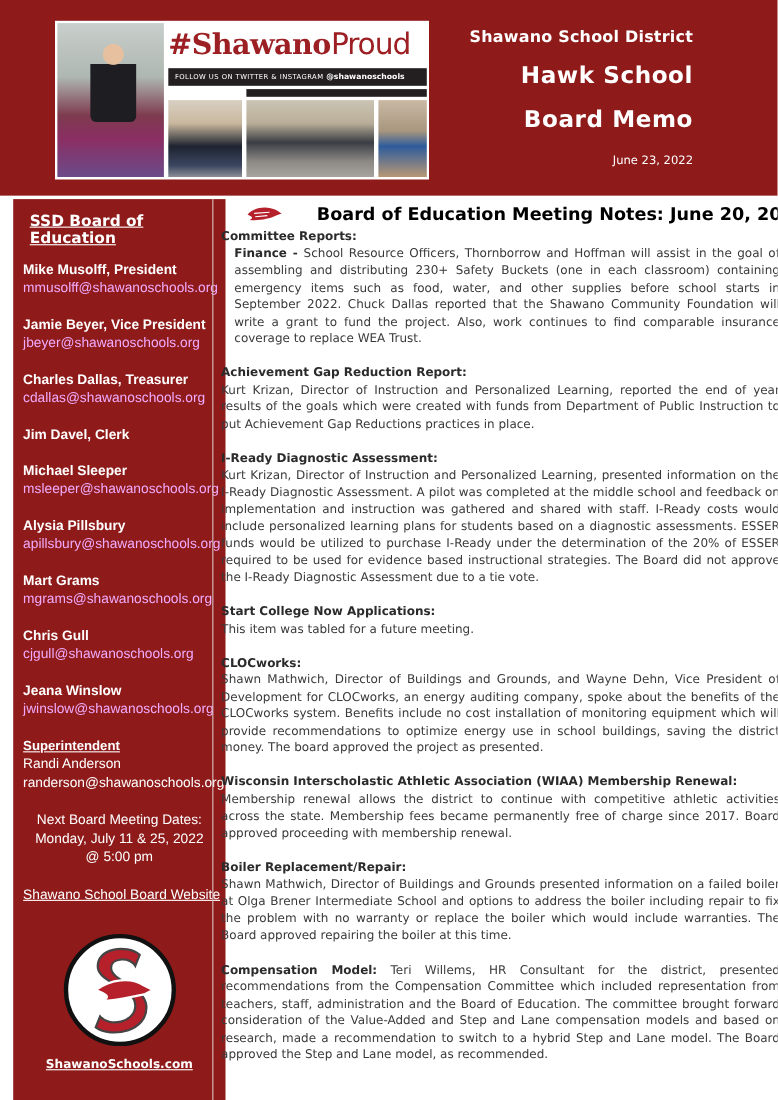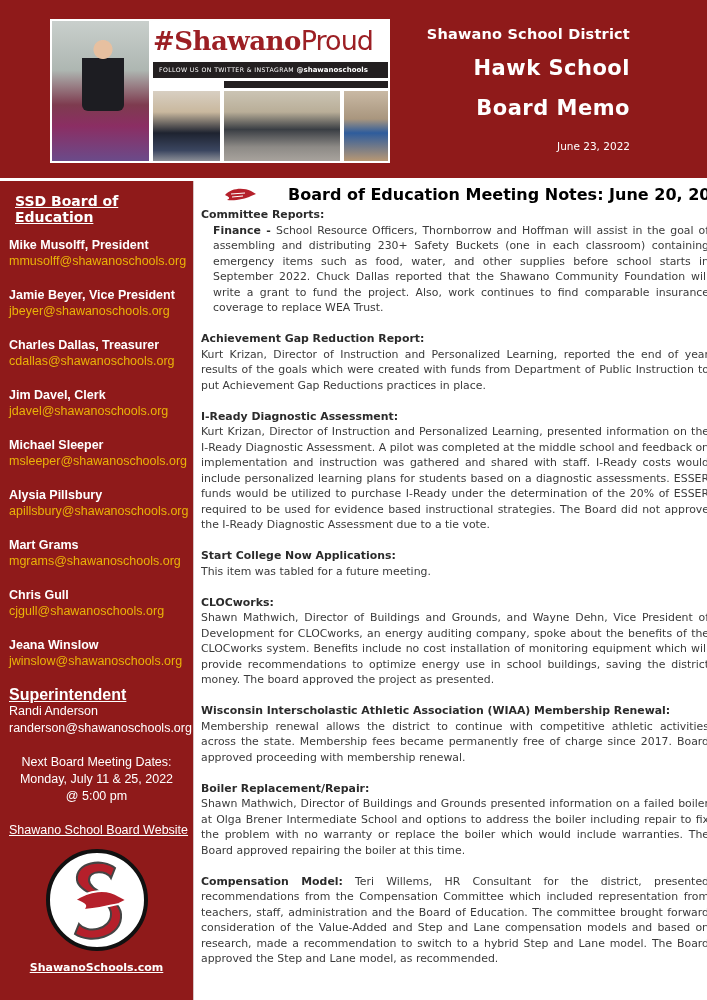"SSD Board of Education" .sidebar { left: 0 -> 12px }
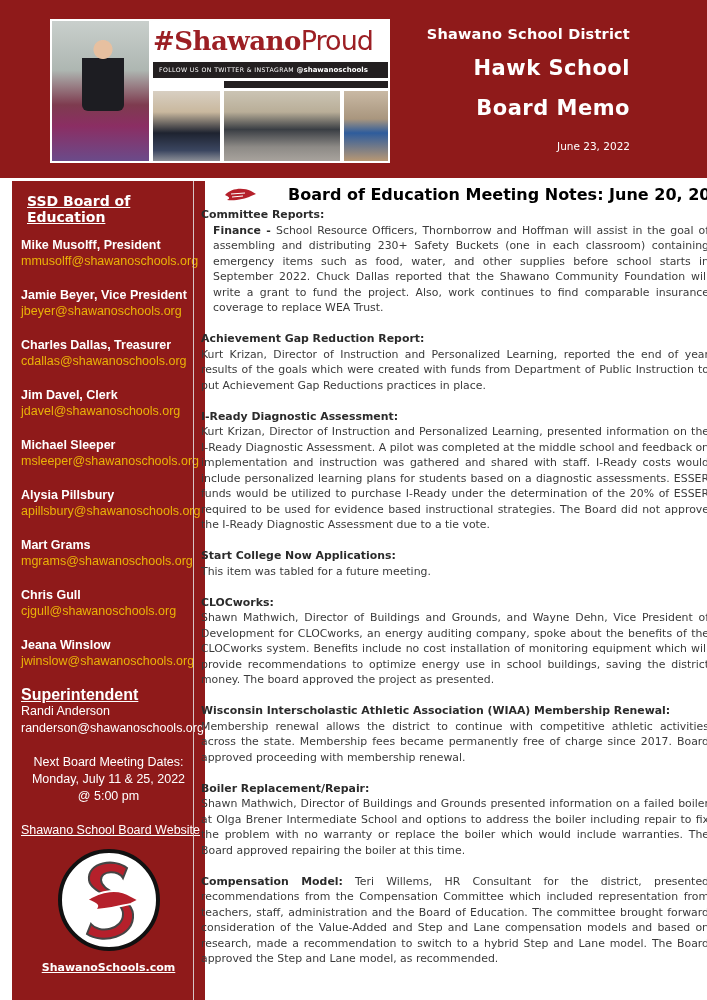"mmusolff@shawanoschools.org" .member-email { color: #eab308 -> #f0abfc }
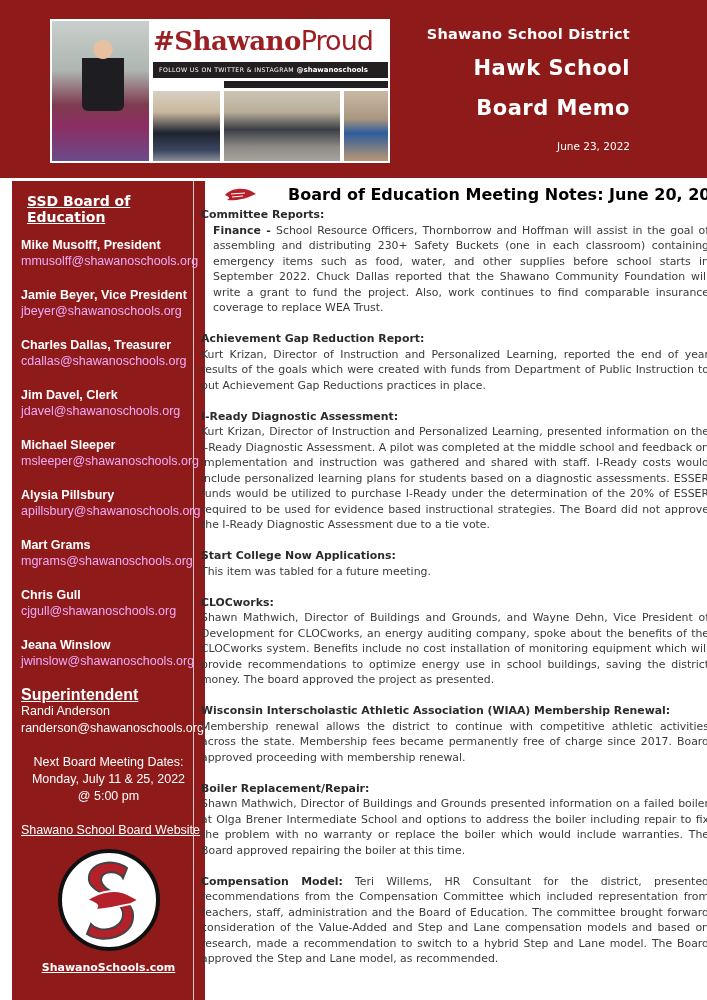"jdavel@shawanoschools.org" div.member-email { html: <div>jdavel@shawanoschools.org</div> -> none }
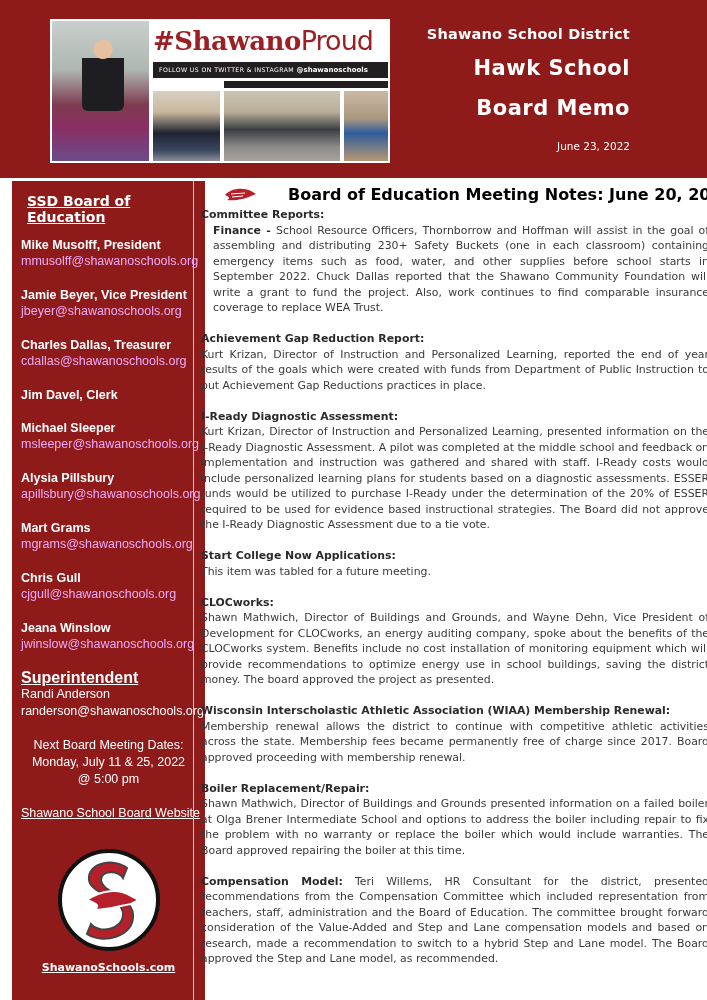"Superintendent" .supt-title { font-size: 16px -> 12px }
